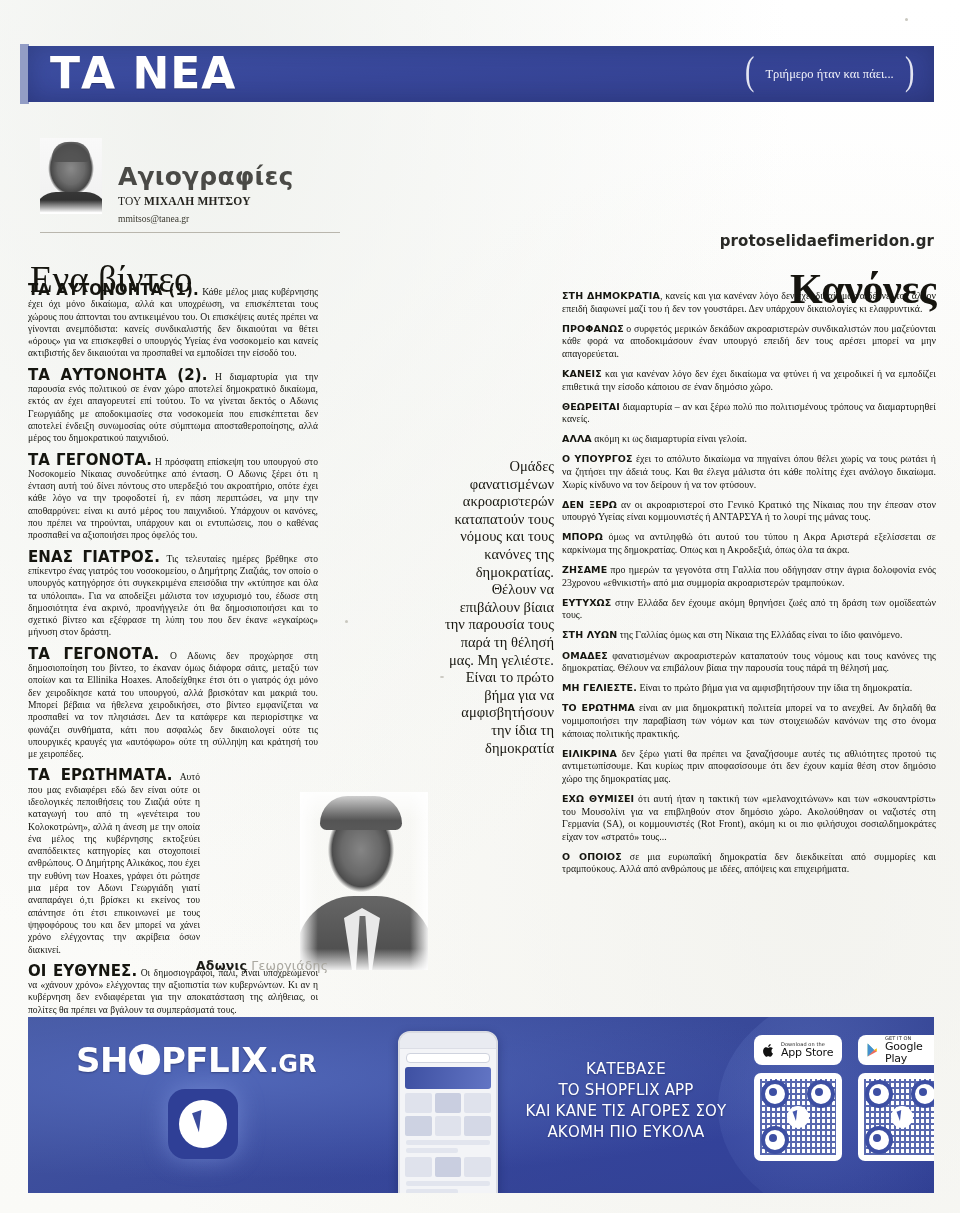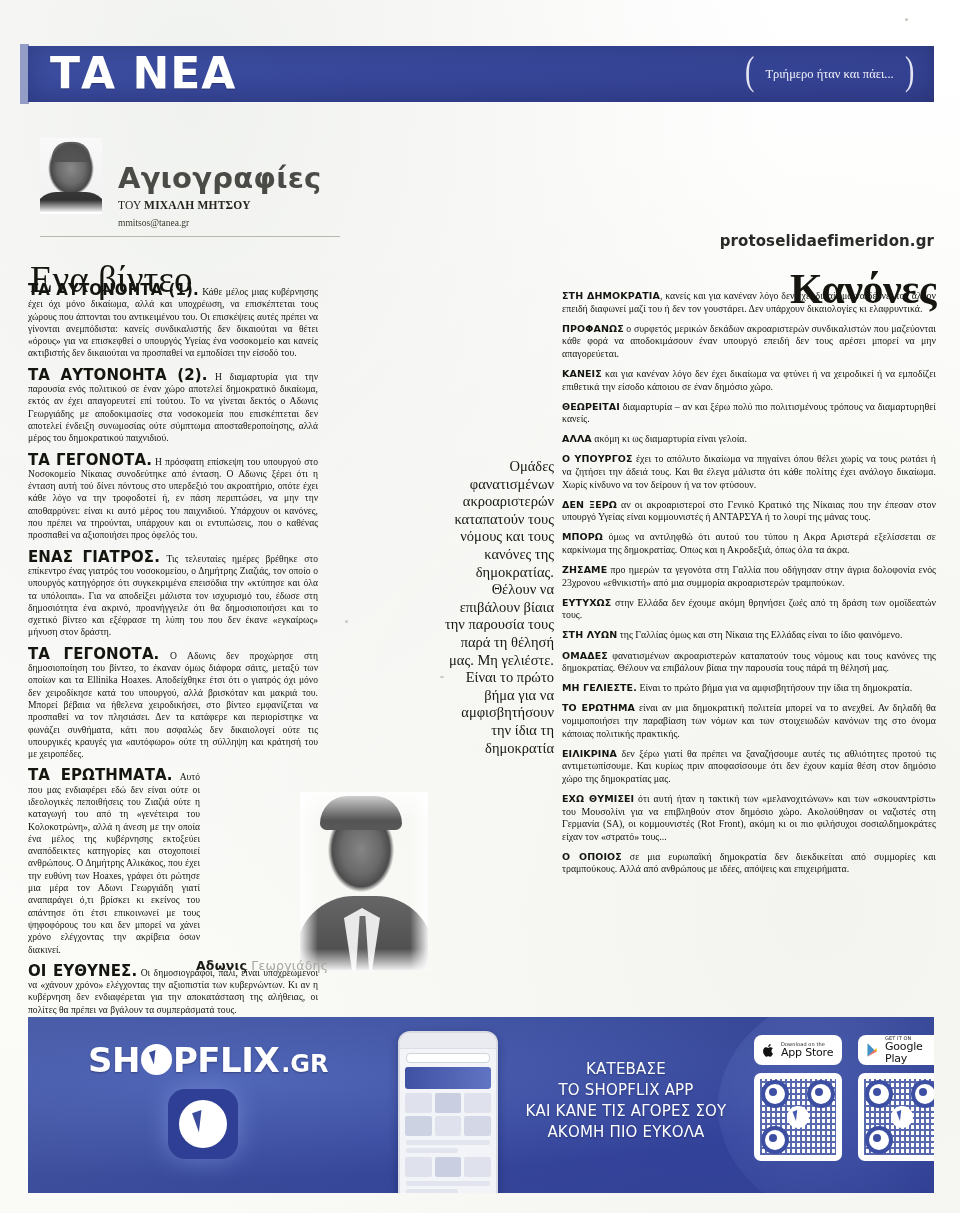"Αγιογραφίες" .head-title { font-size: 29px -> 25px }
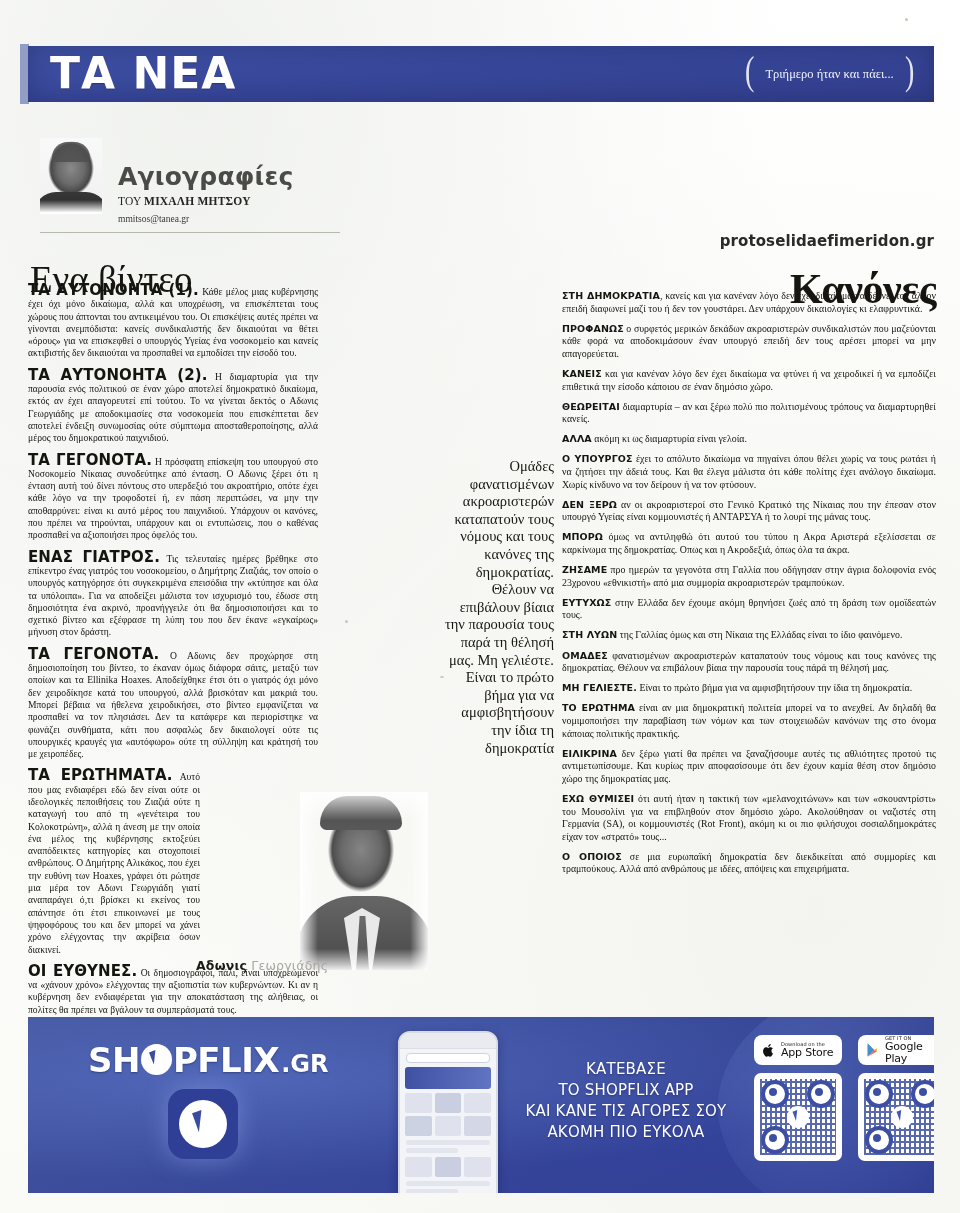"SH" .ad-logo { margin-left: 12px -> none }
